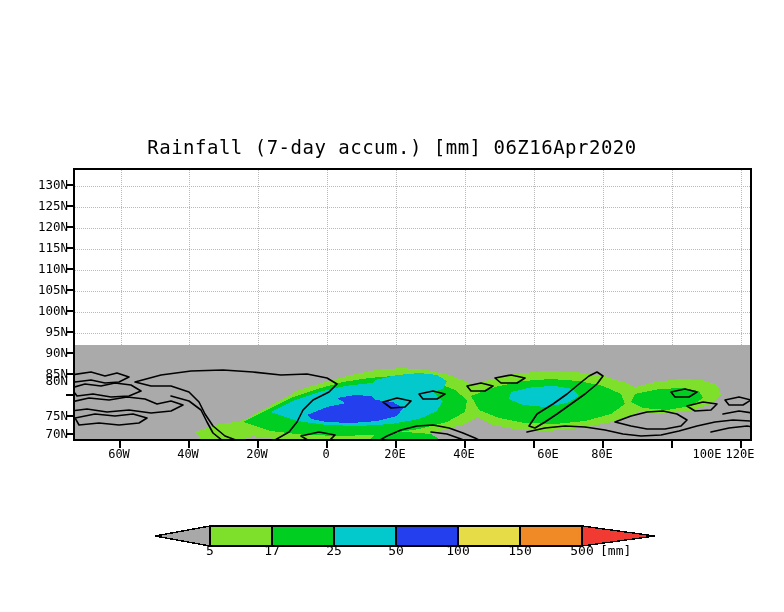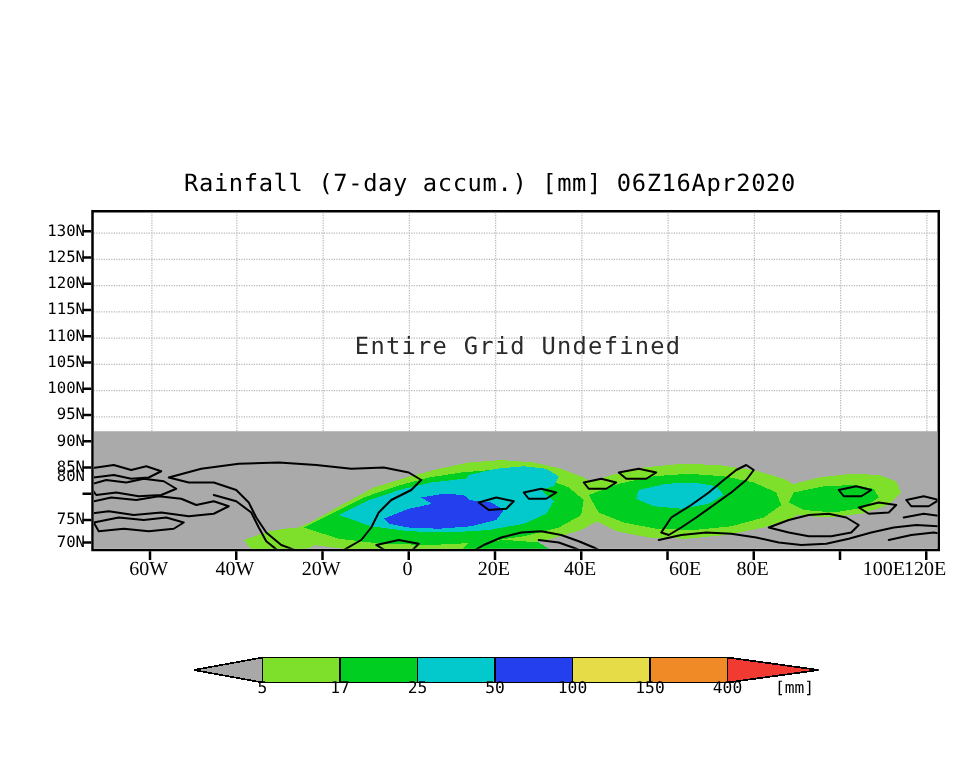"Entire Grid Undefined" div { html: <div>Entire Grid Undefined</div> -> none }
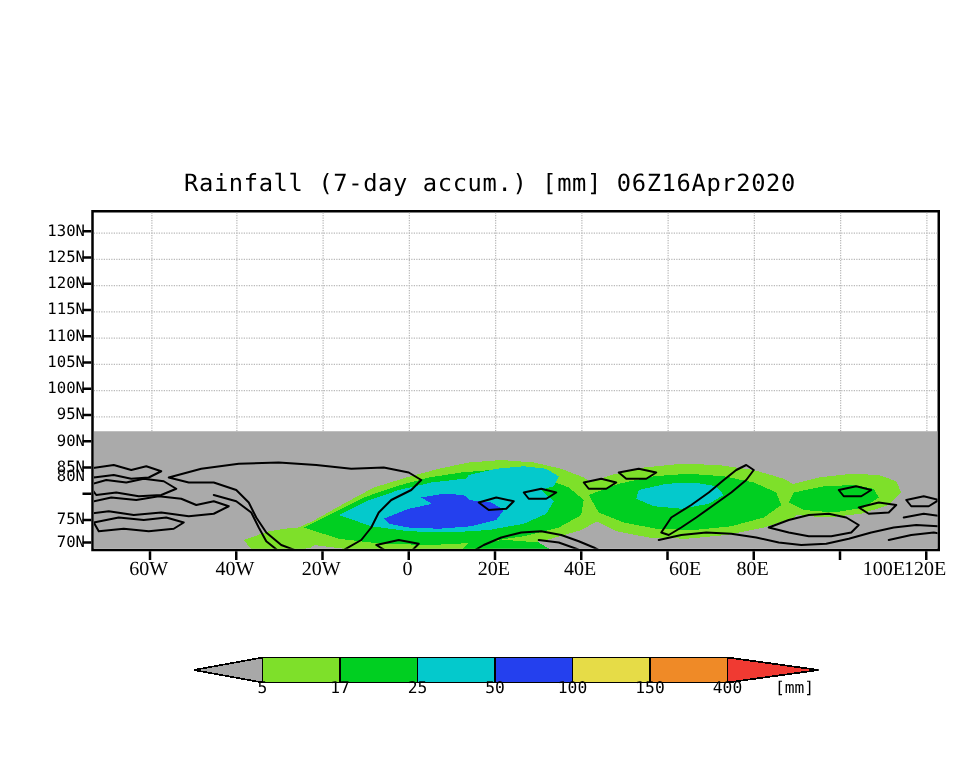"60W" .xtick-label { font-family: Liberation Serif, serif -> none; font-size: 16px -> 12px }
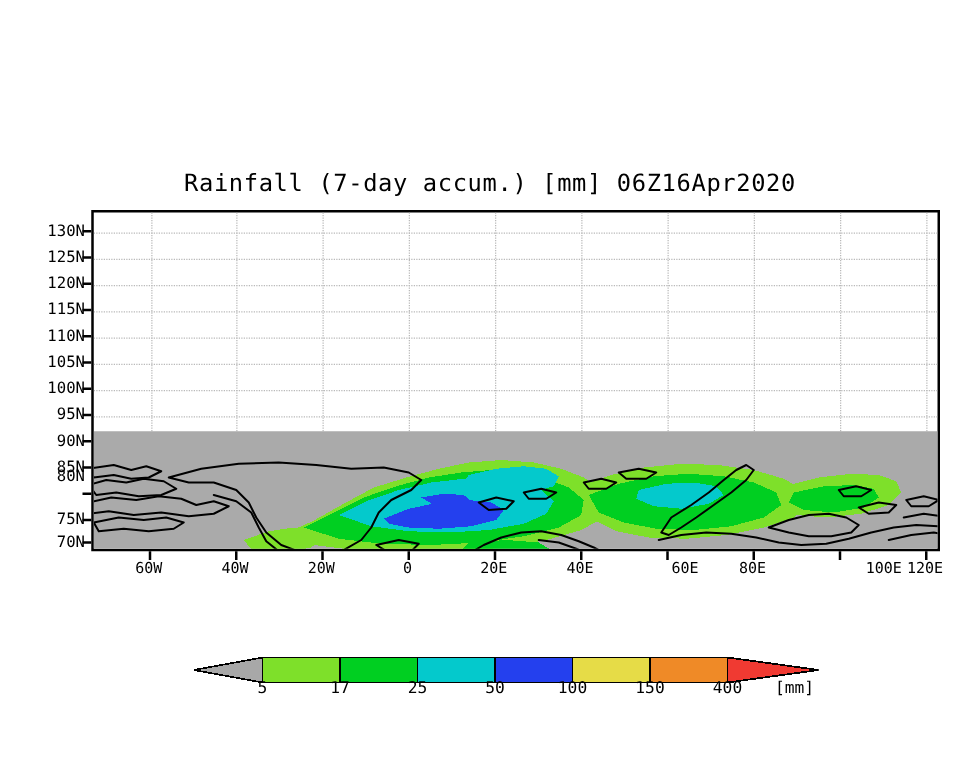"400" div.cbar-label { text: 400 -> 500 }
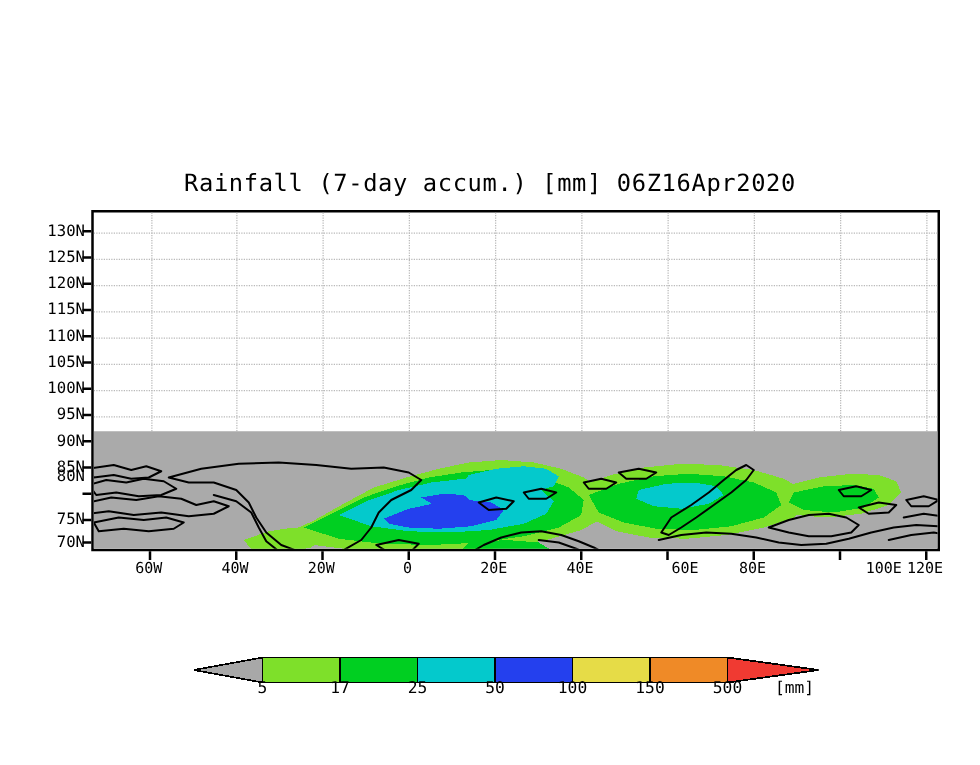"[mm]" #cbar-unit { margin-left: 20px -> none }
